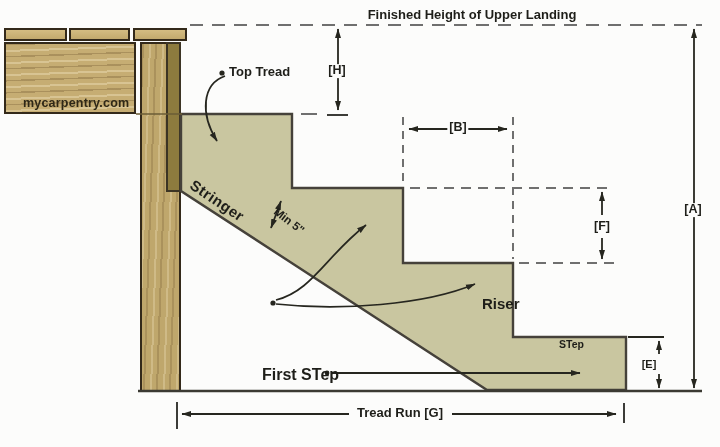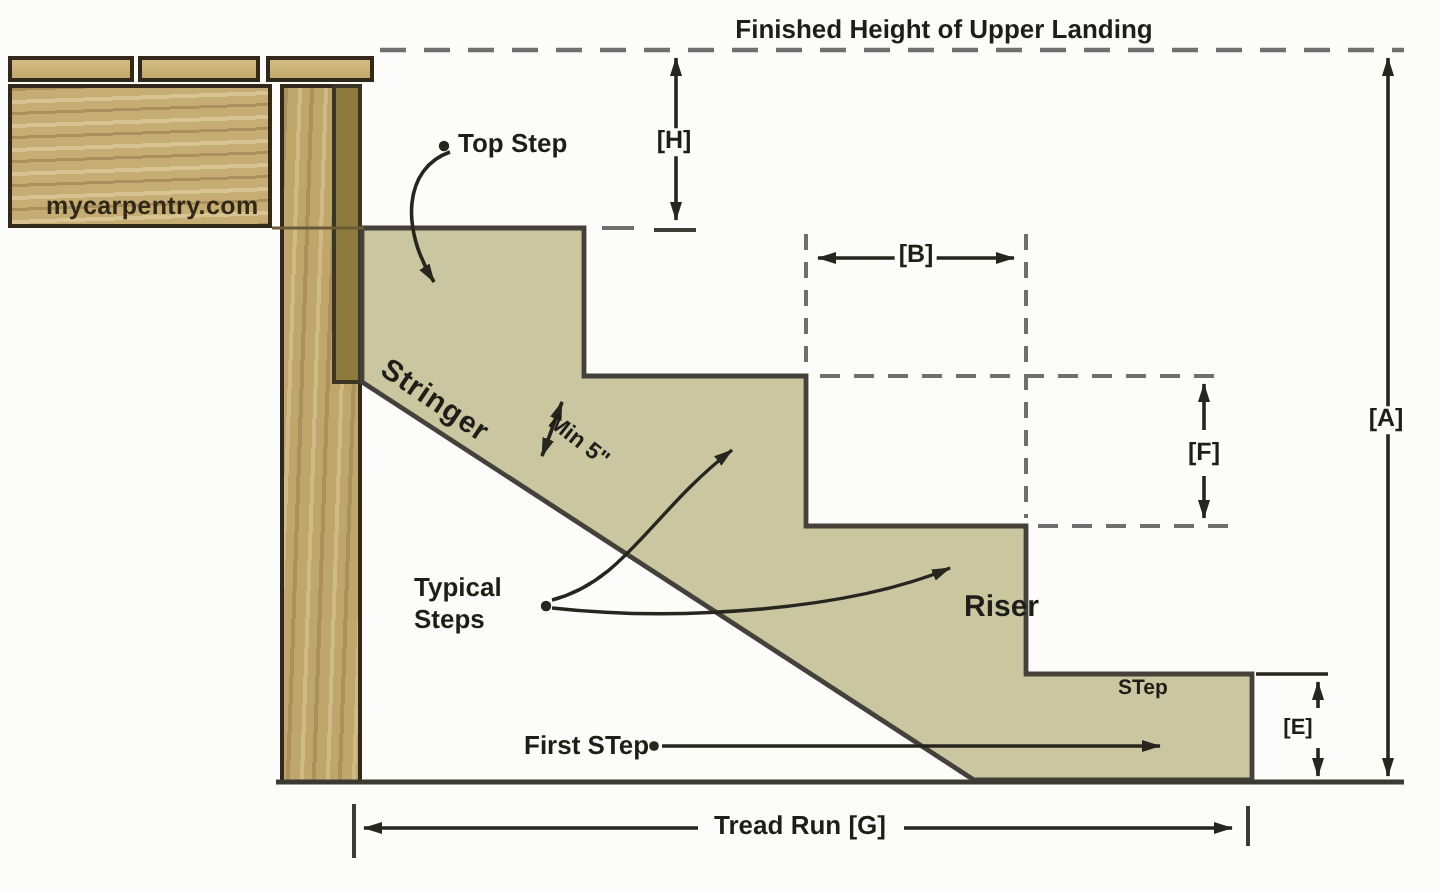"Top Step" div.lbl { text: Step -> Tread }
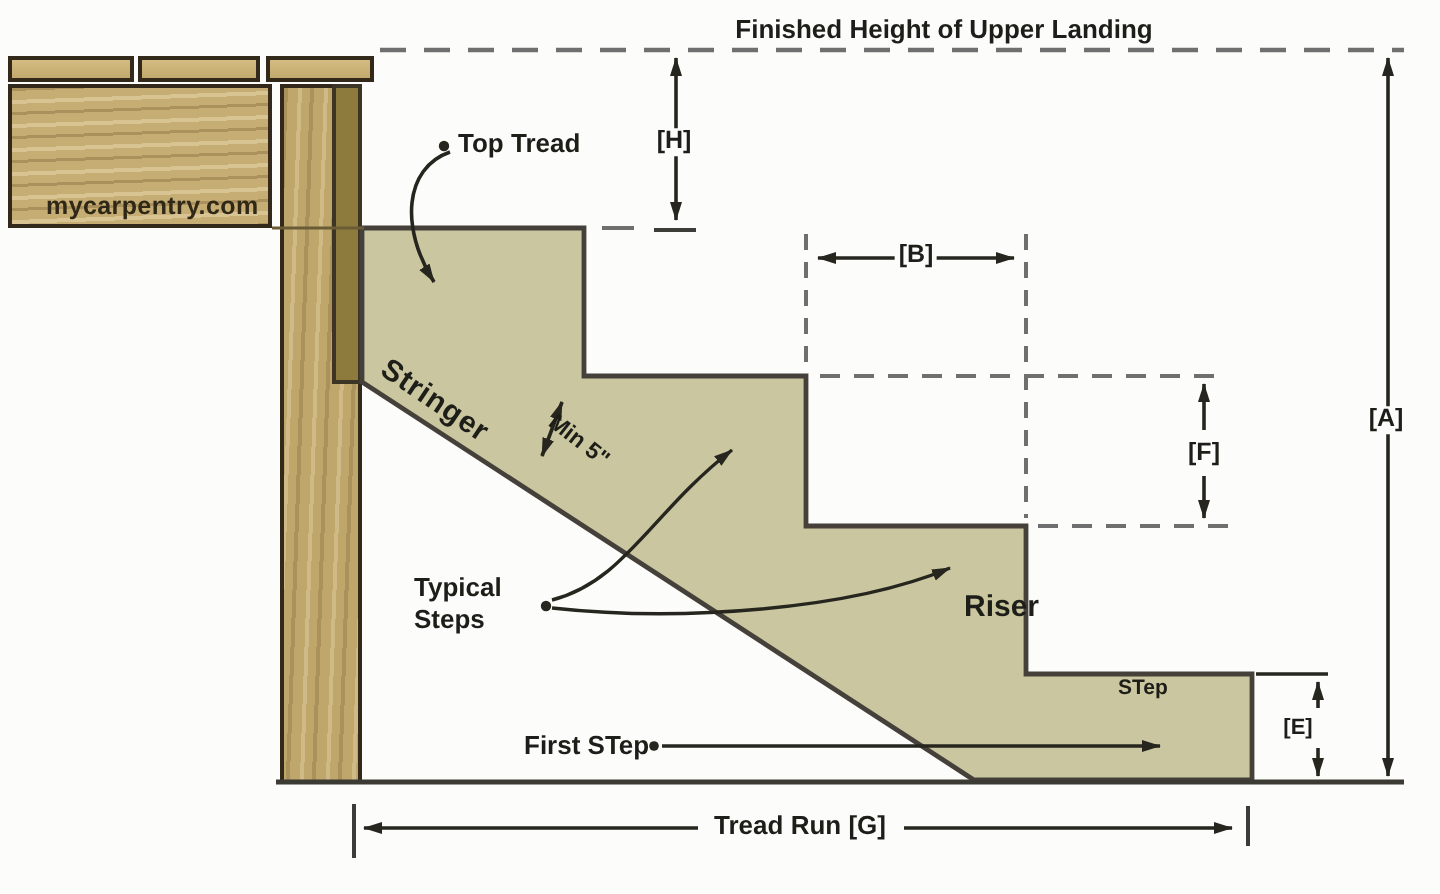"Typical" div.lbl { html: <div>Typical Steps</div> -> none }
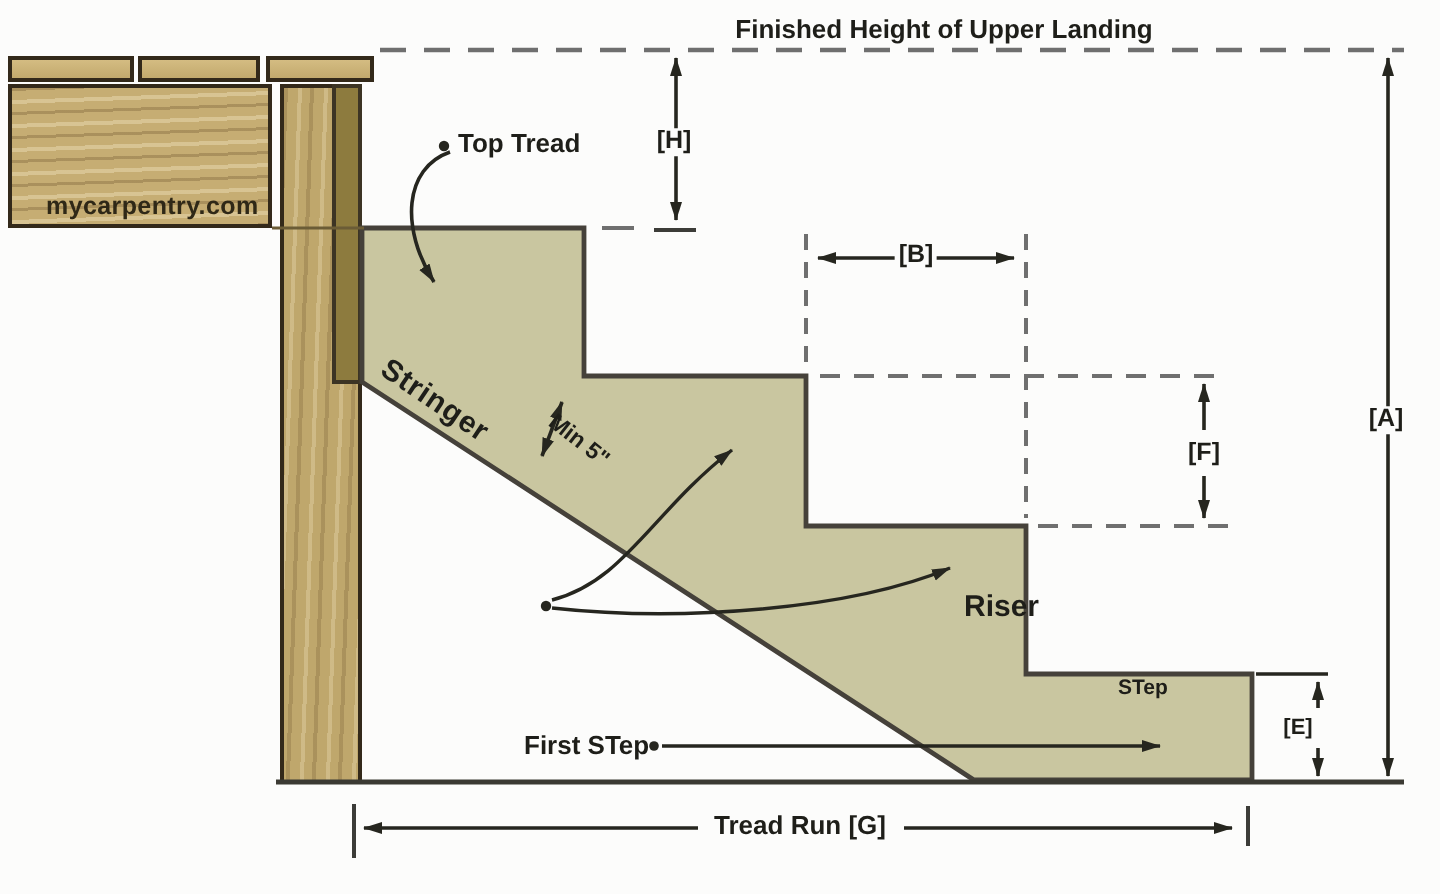"First STep" div.lbl { font-size: 13px -> 16px }
